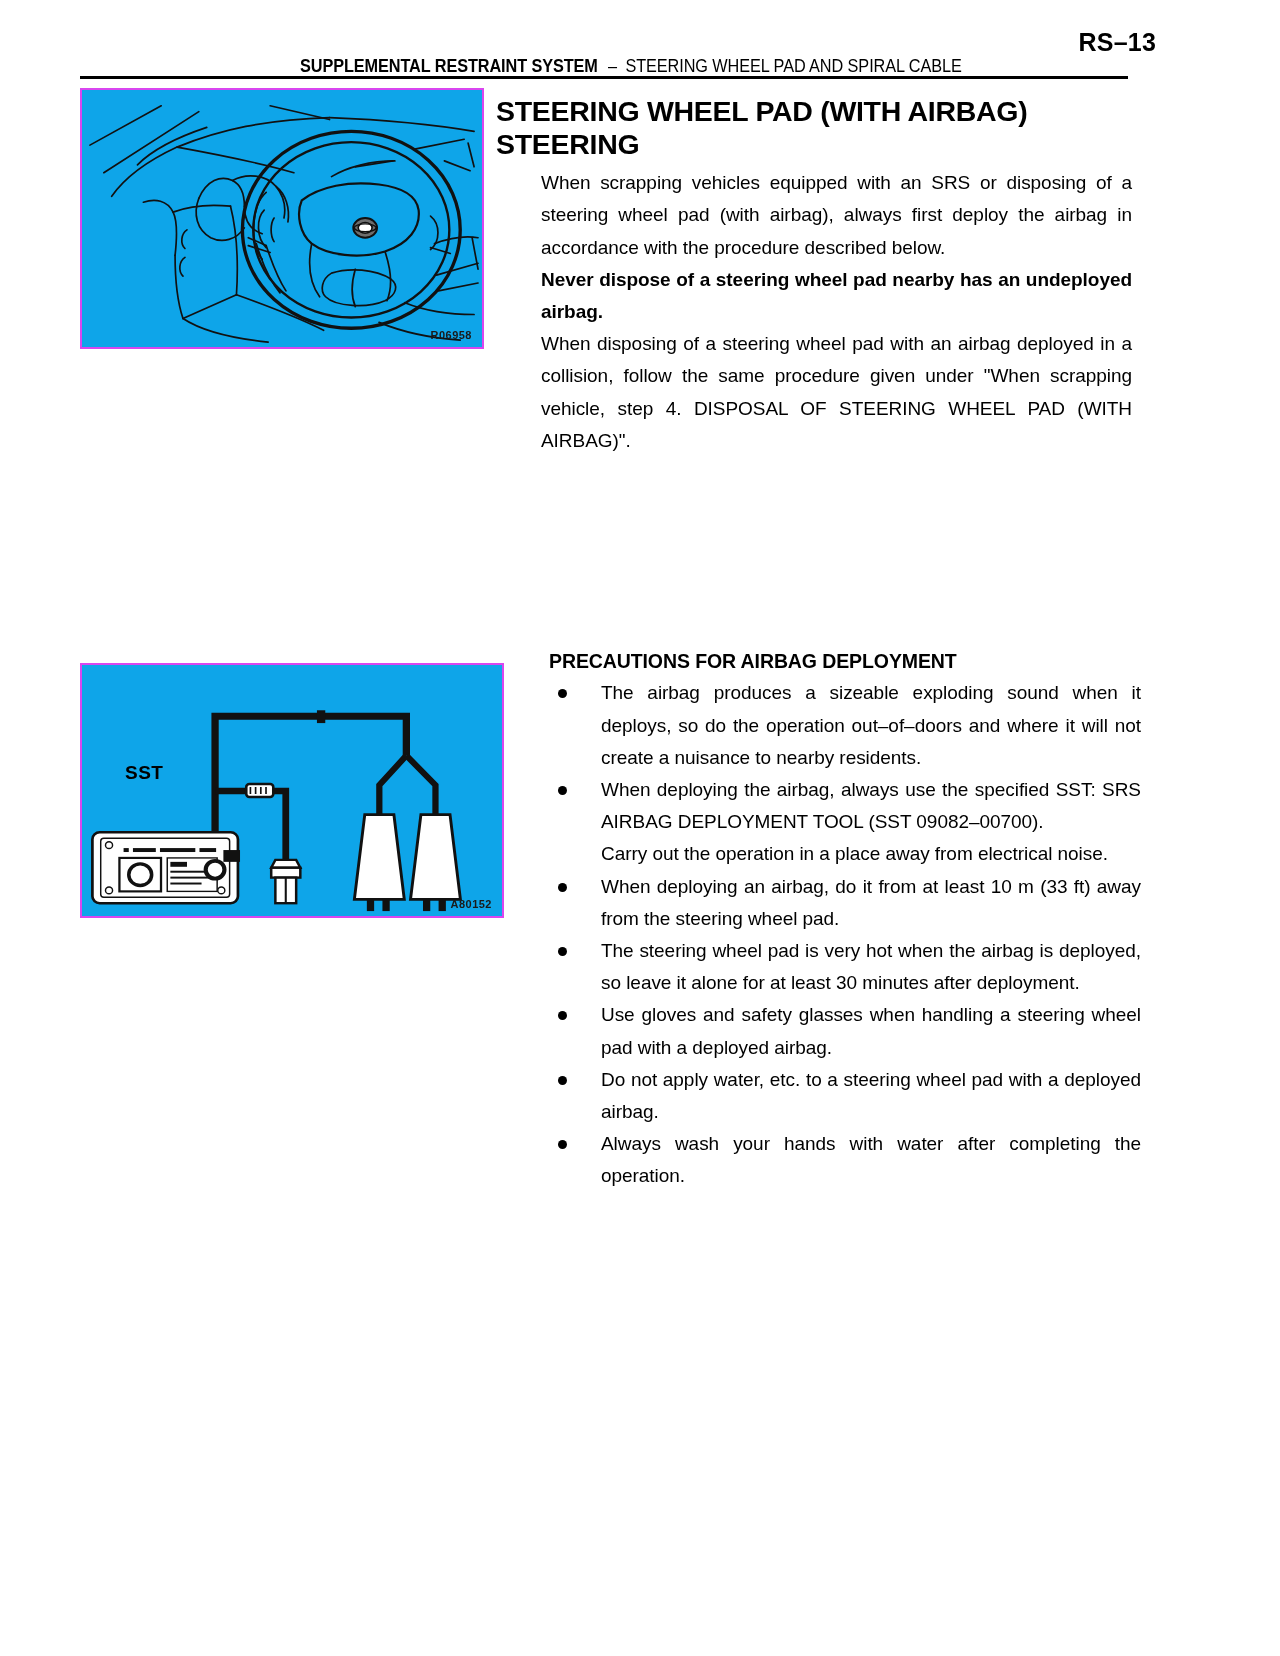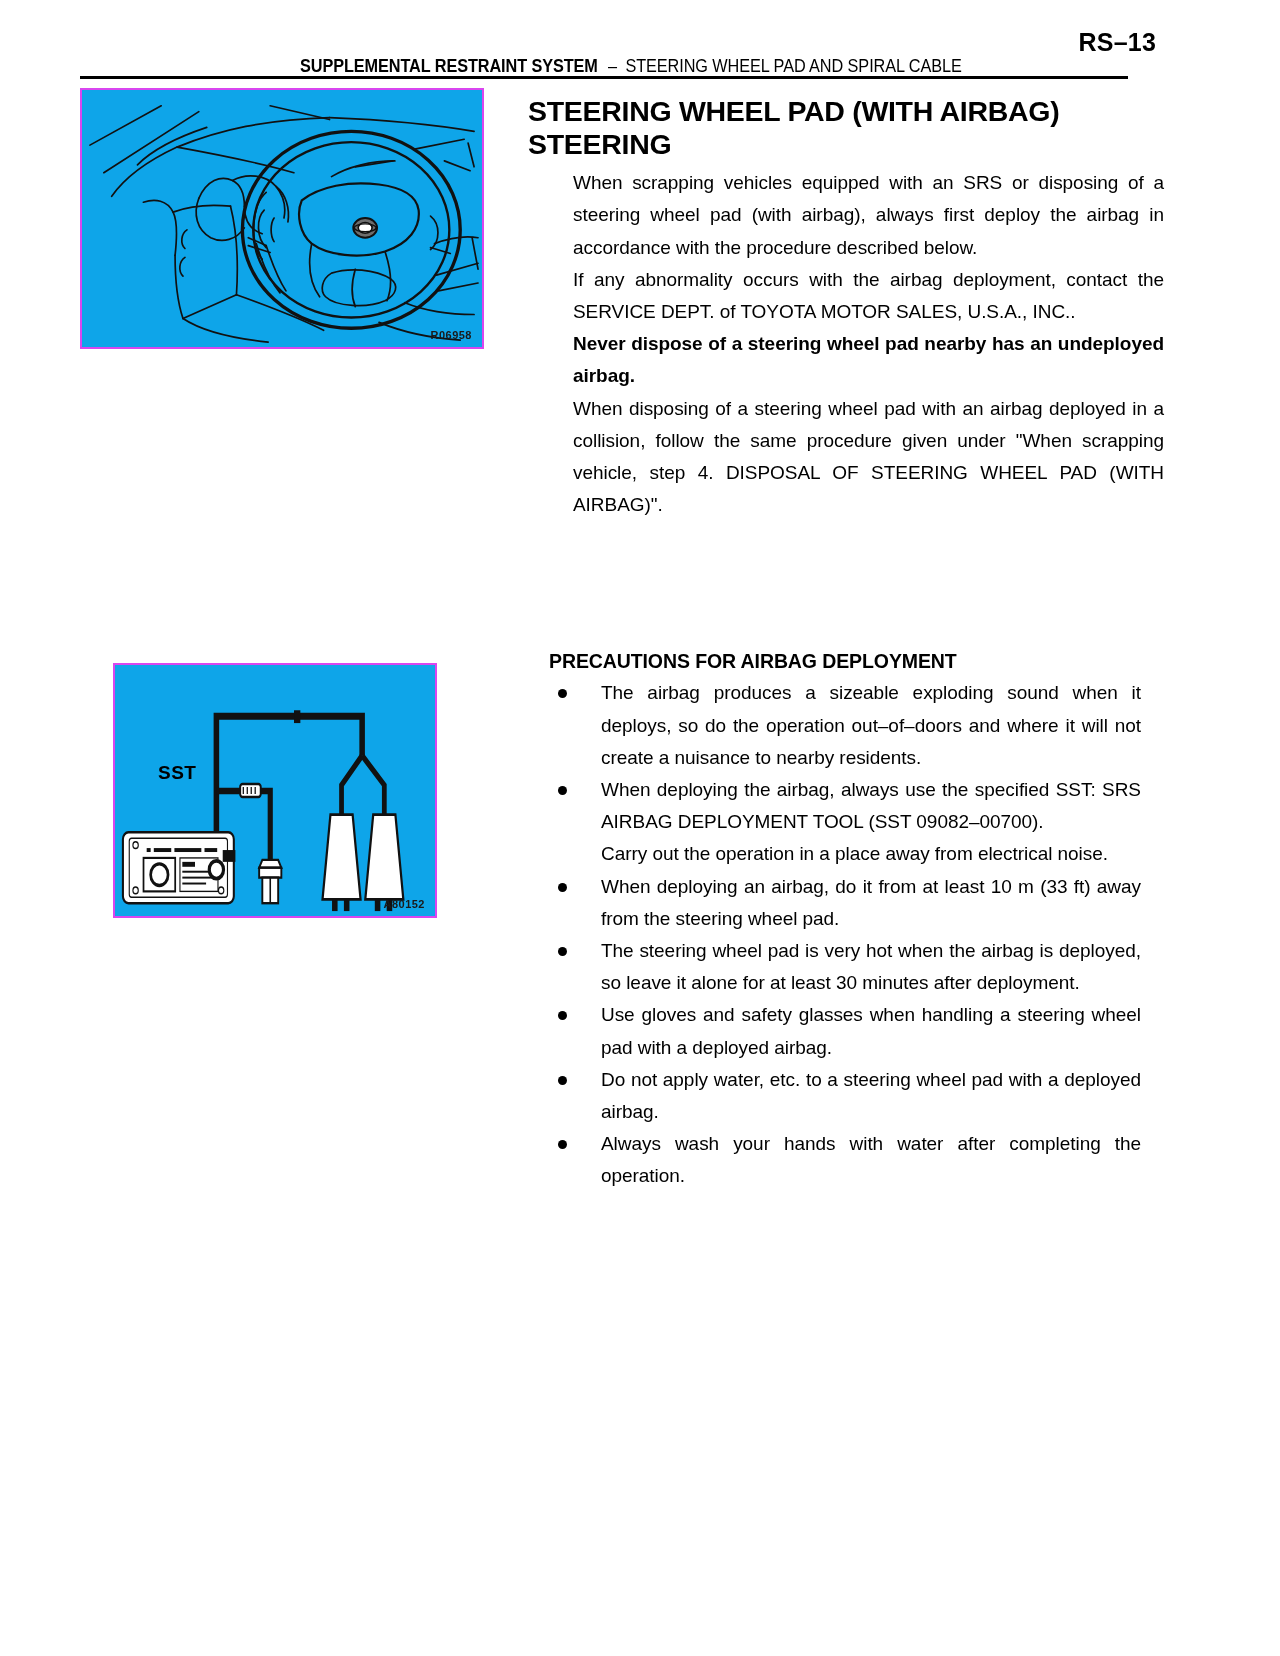"STEERING WHEEL PAD (WITH AIRBAG)" .content { left: 528px -> 496px }
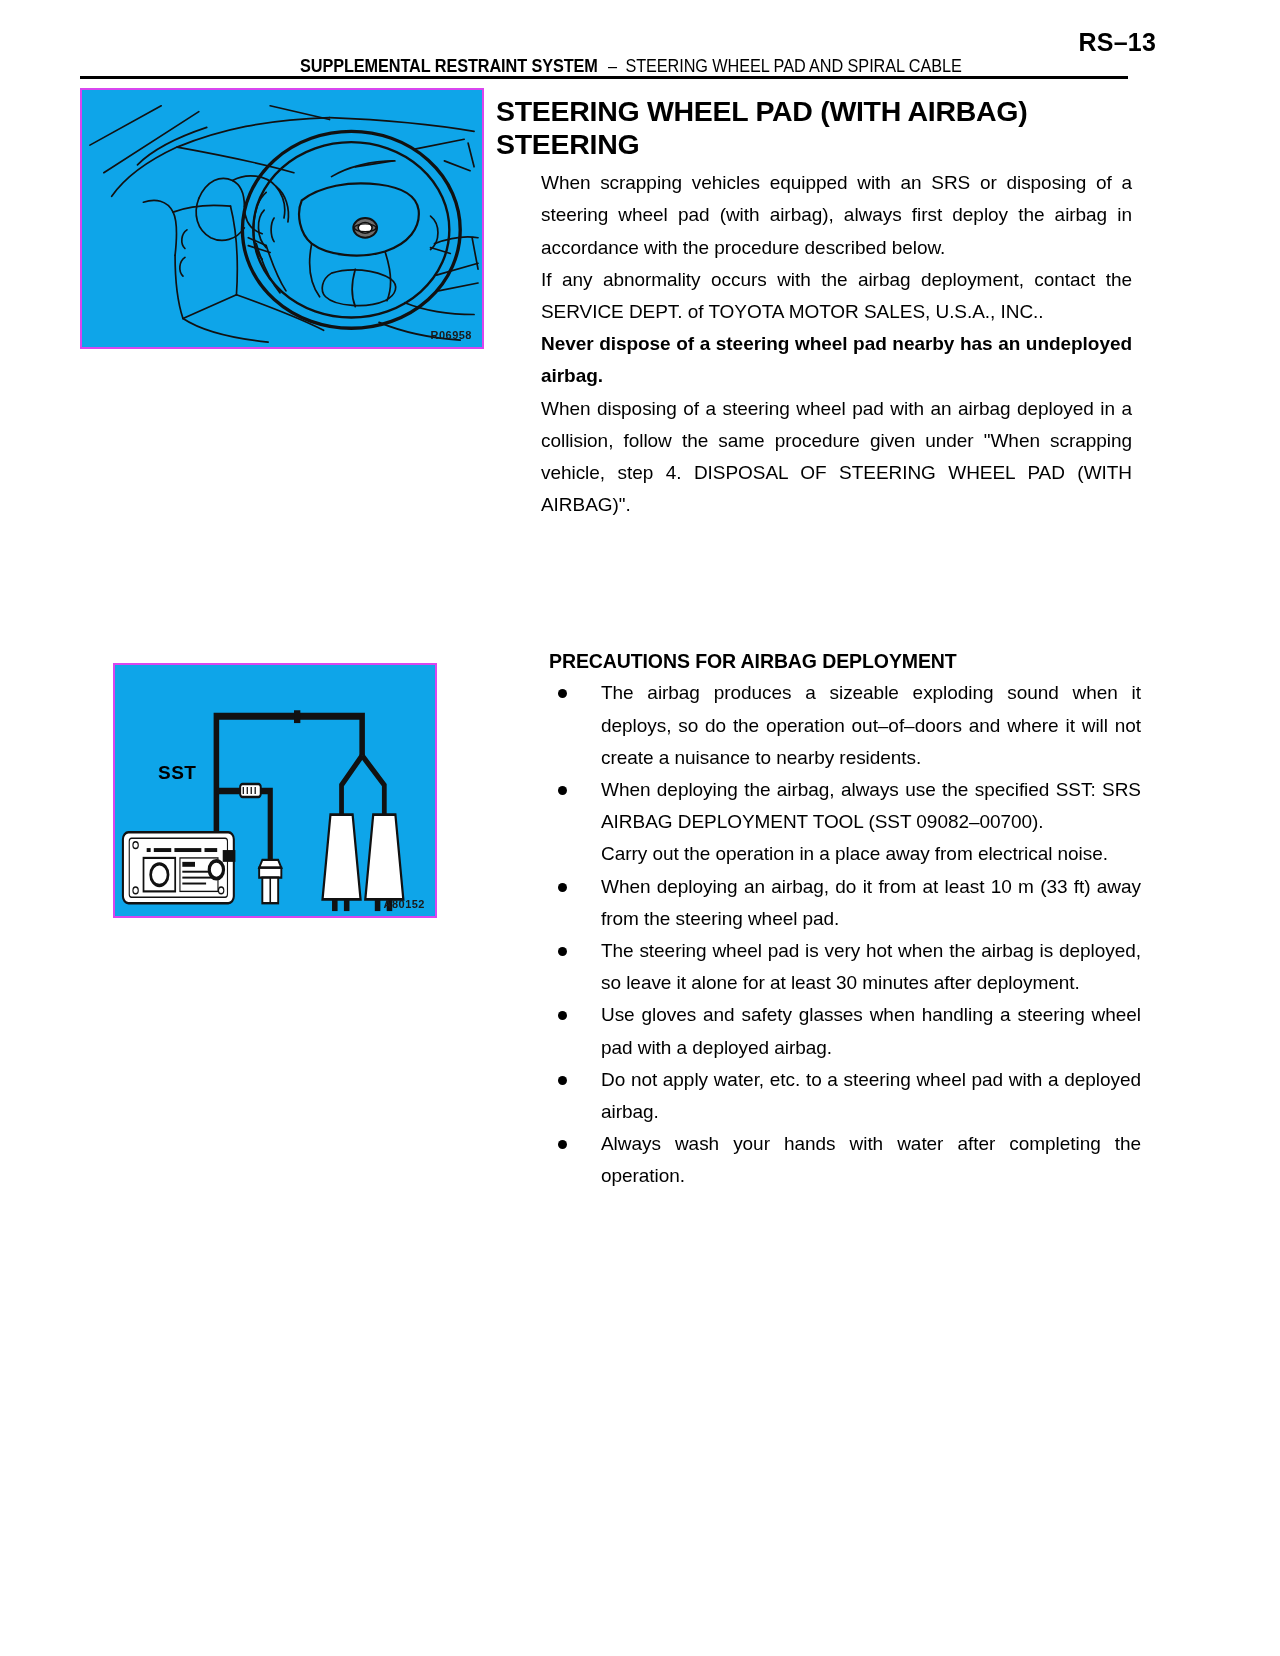"If any abnormality occurs with" p.body { html: <p>If any abnormality occurs with the airbag deployment, contact the SERVICE DEPT. of TOYOTA MOTOR SALES, U.S.A., INC..</p> -> none }
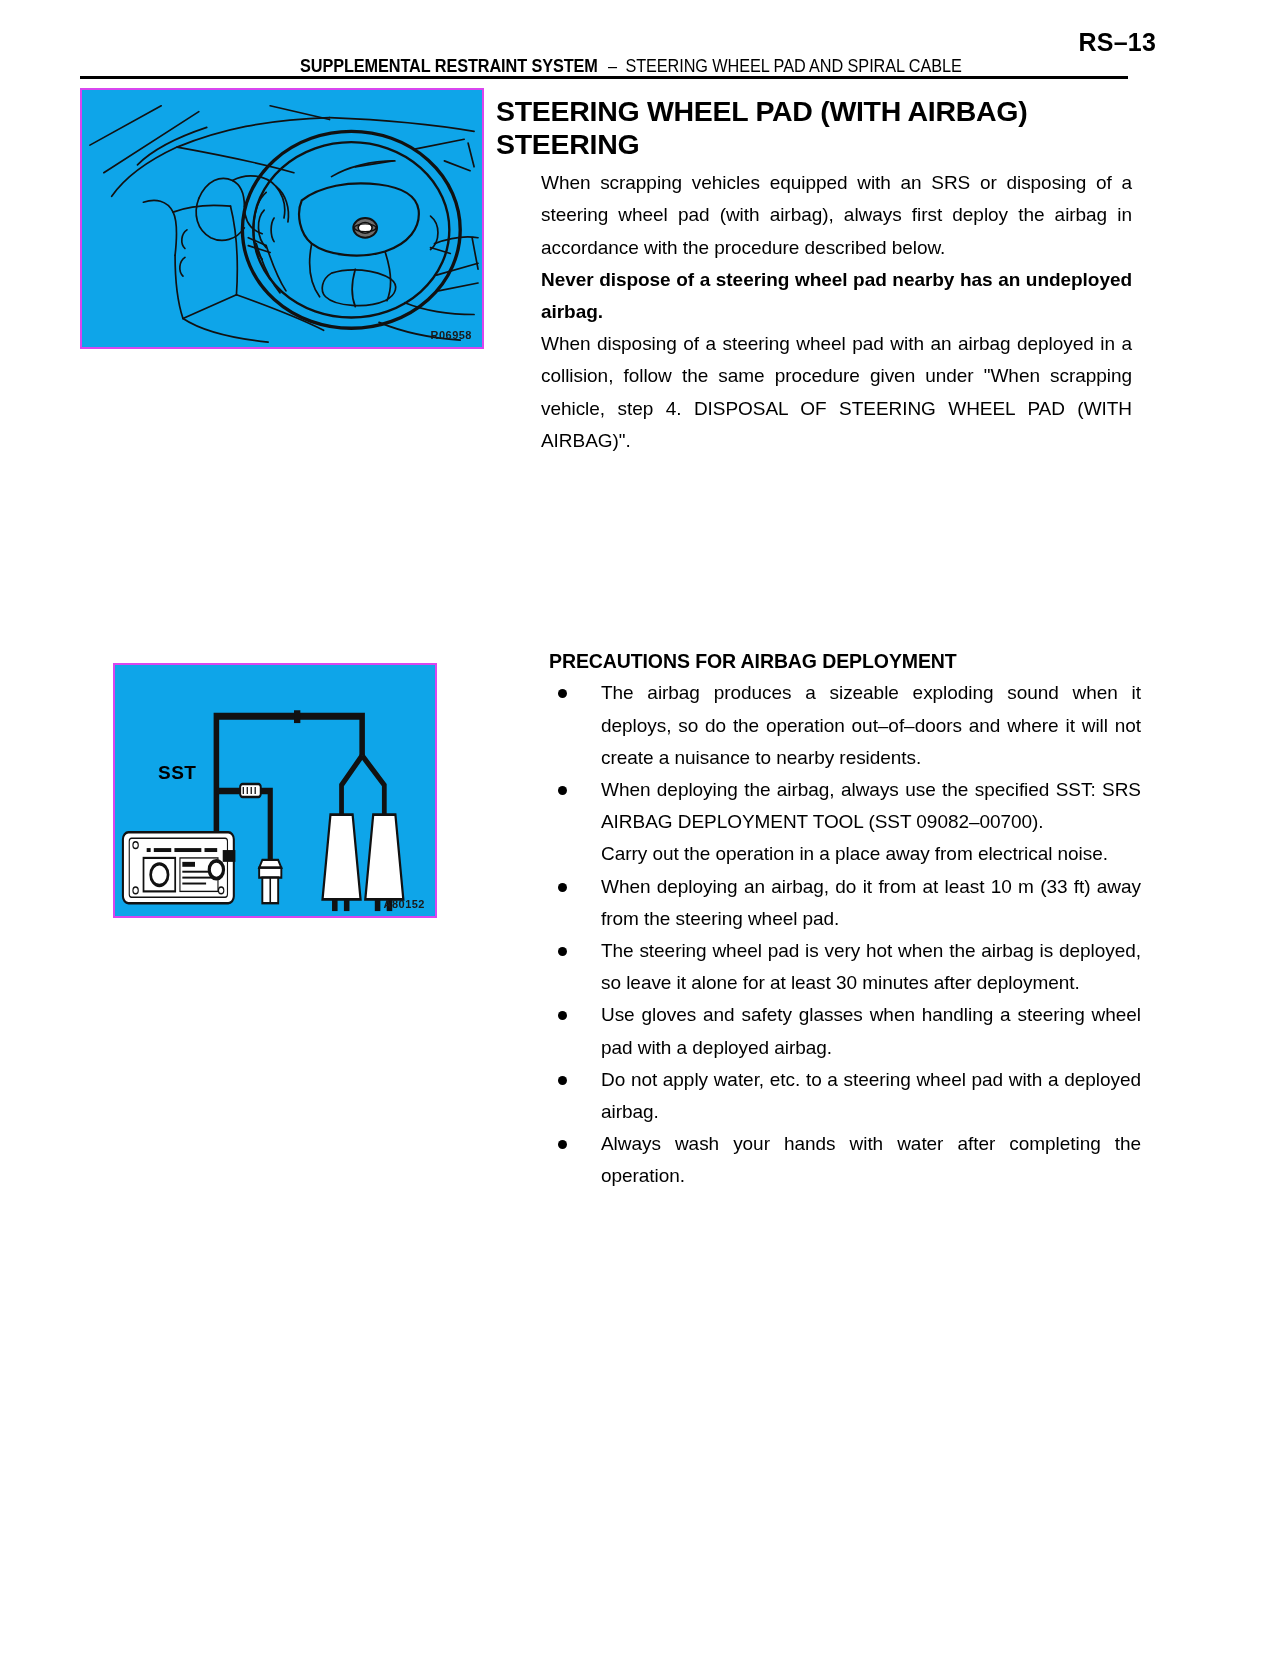"SST" #figure-sst-tool { margin-left: 33px -> none; width: 324px -> 424px }
